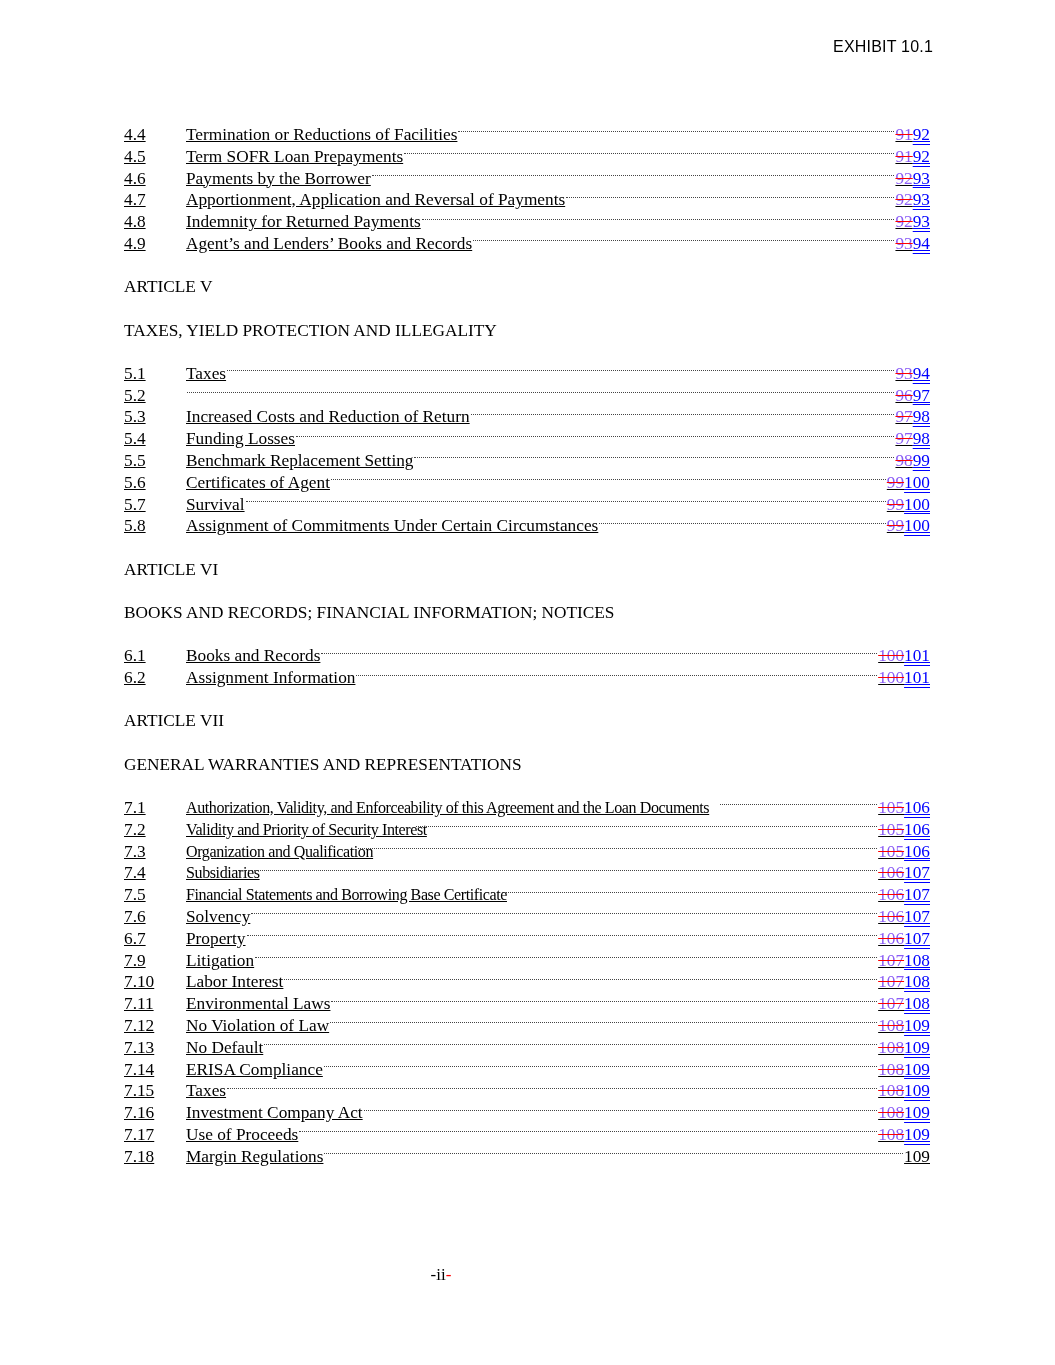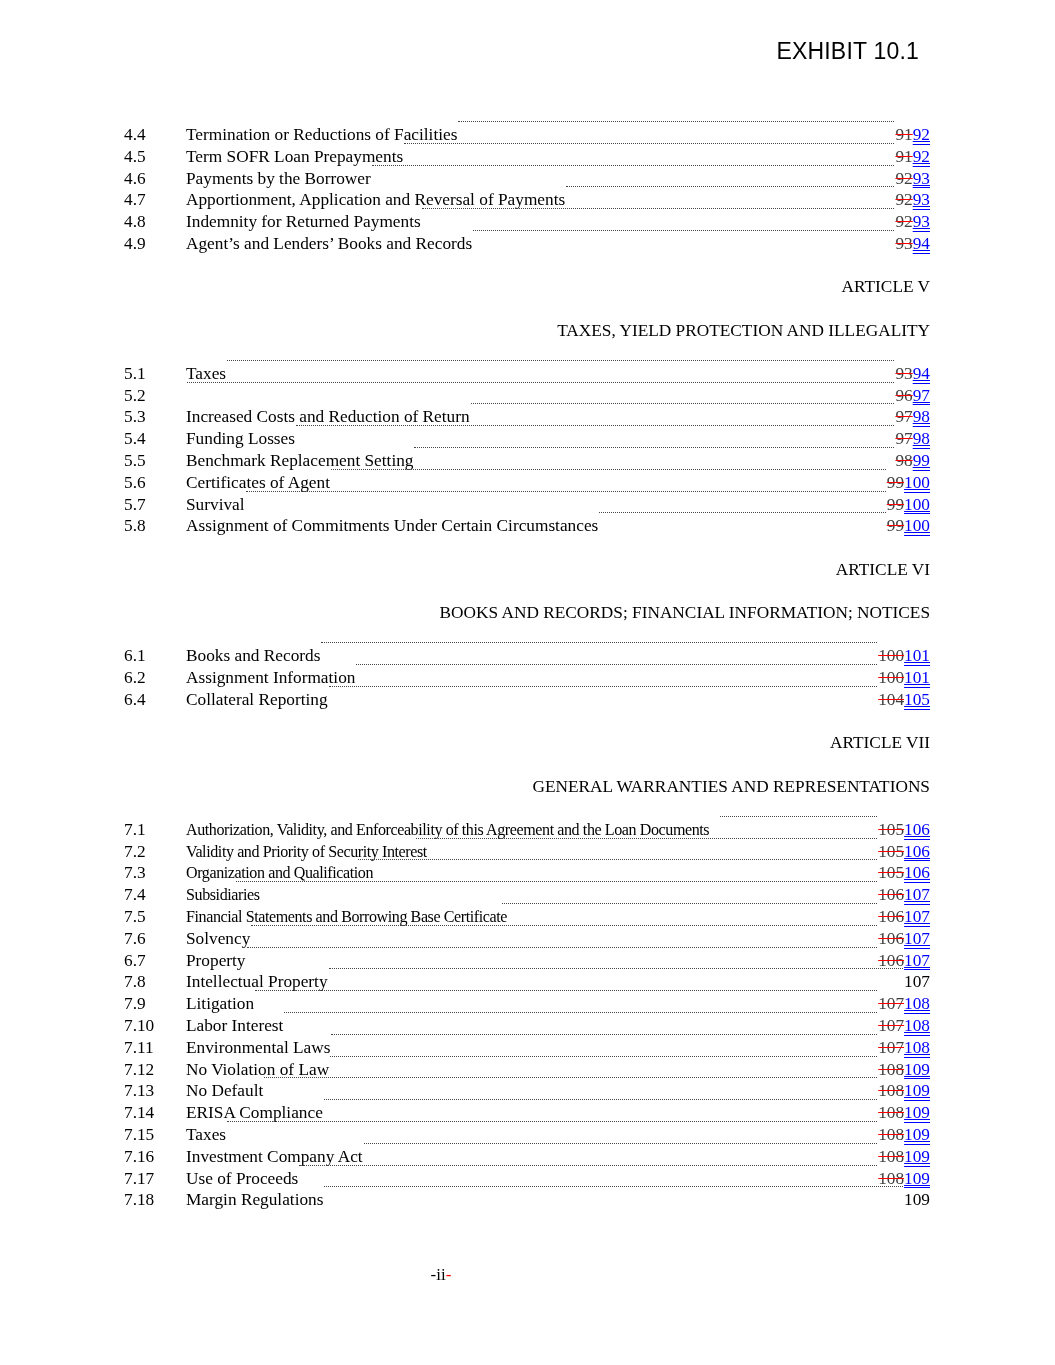"EXHIBIT 10.1" .exhibit { font-size: 23px -> 16px; right: 136px -> 122px }
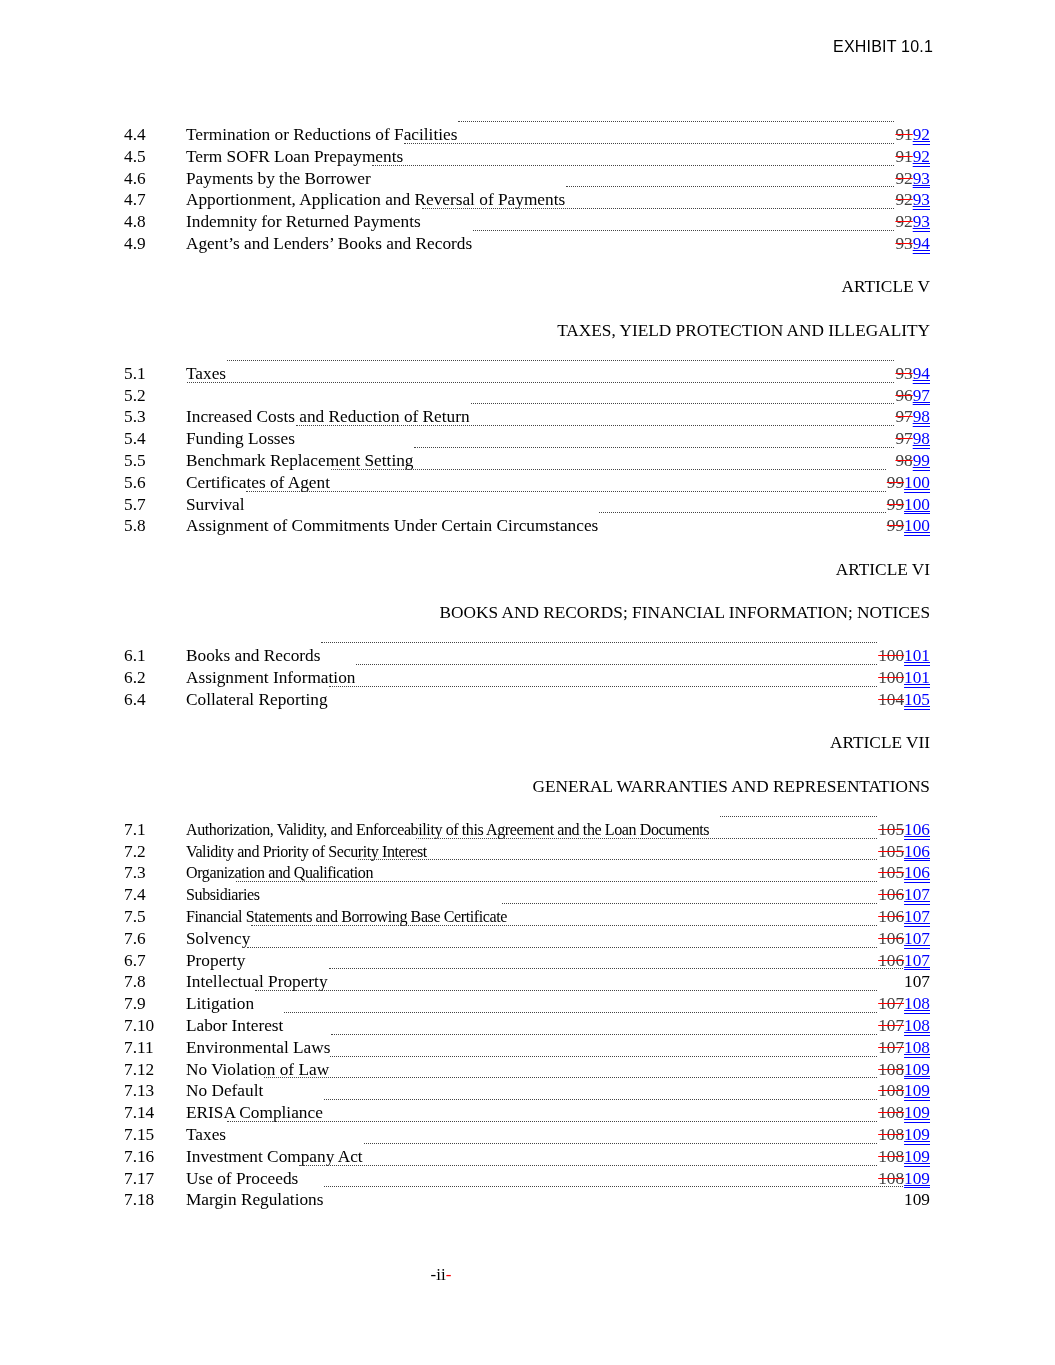"4.4" .row { align-items: flex-start -> center; text-decoration: none -> underline }
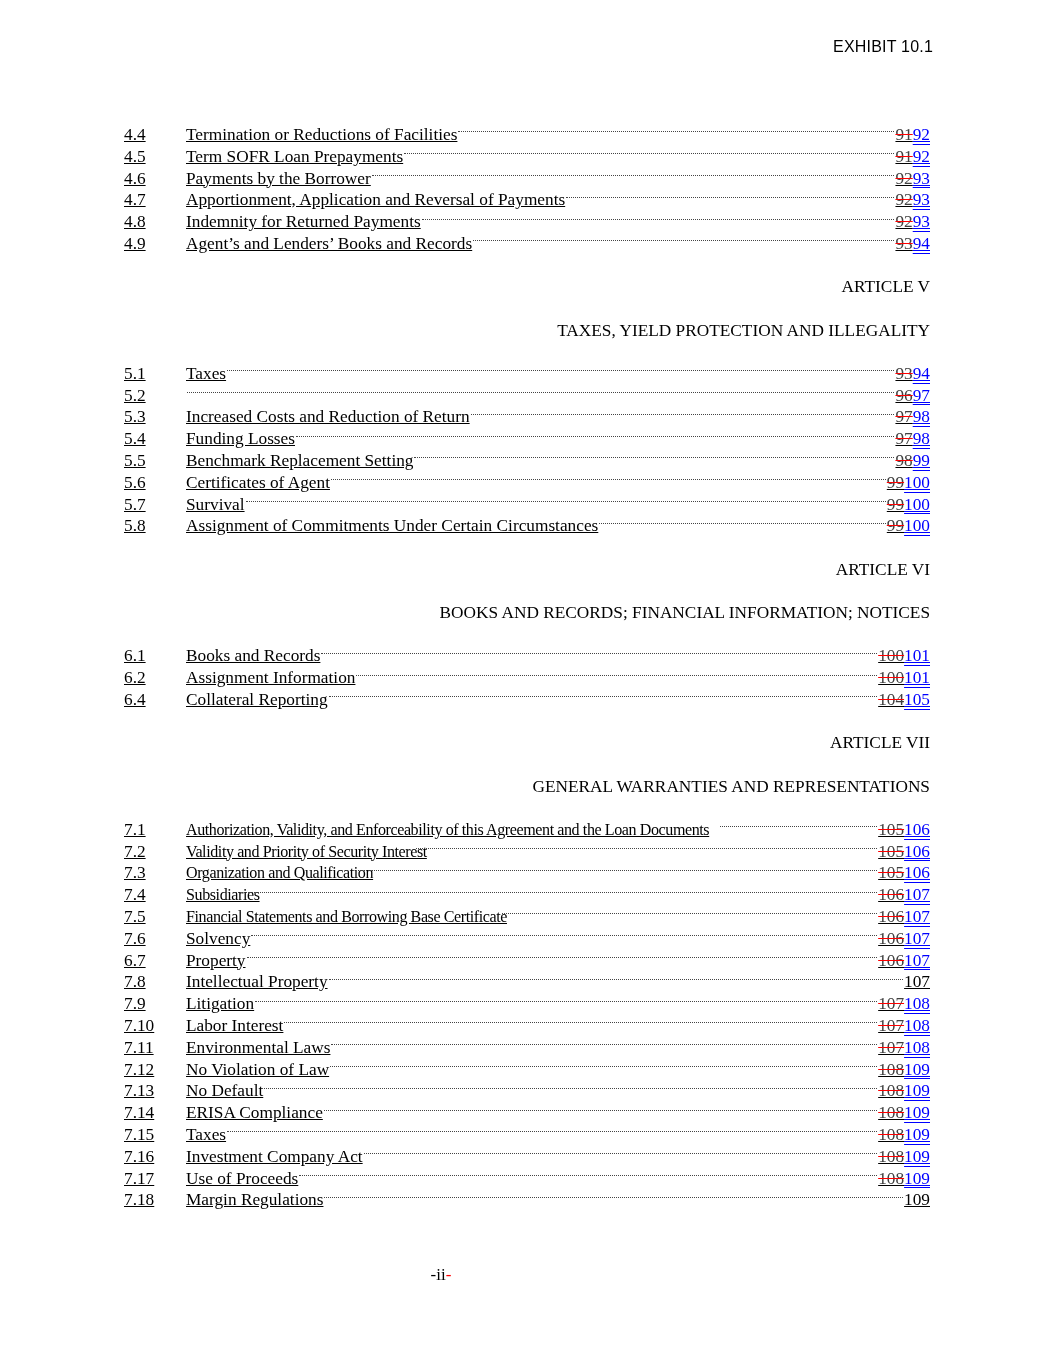"91" .old { color: #404040 -> #8b5cf6 }
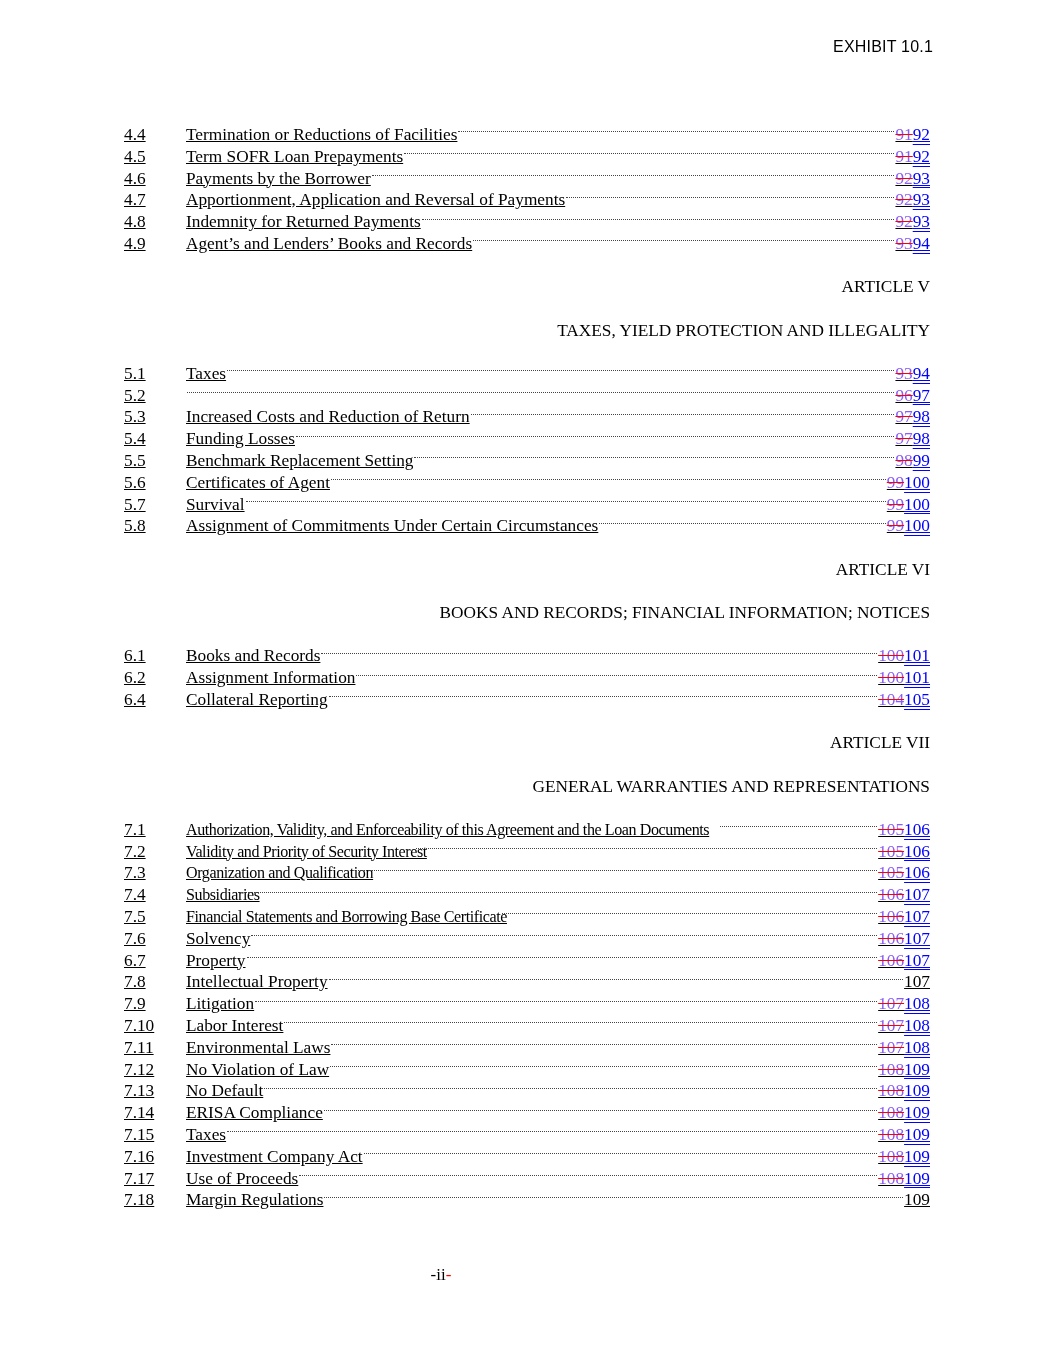"ARTICLE V" .heading { text-align: right -> left }
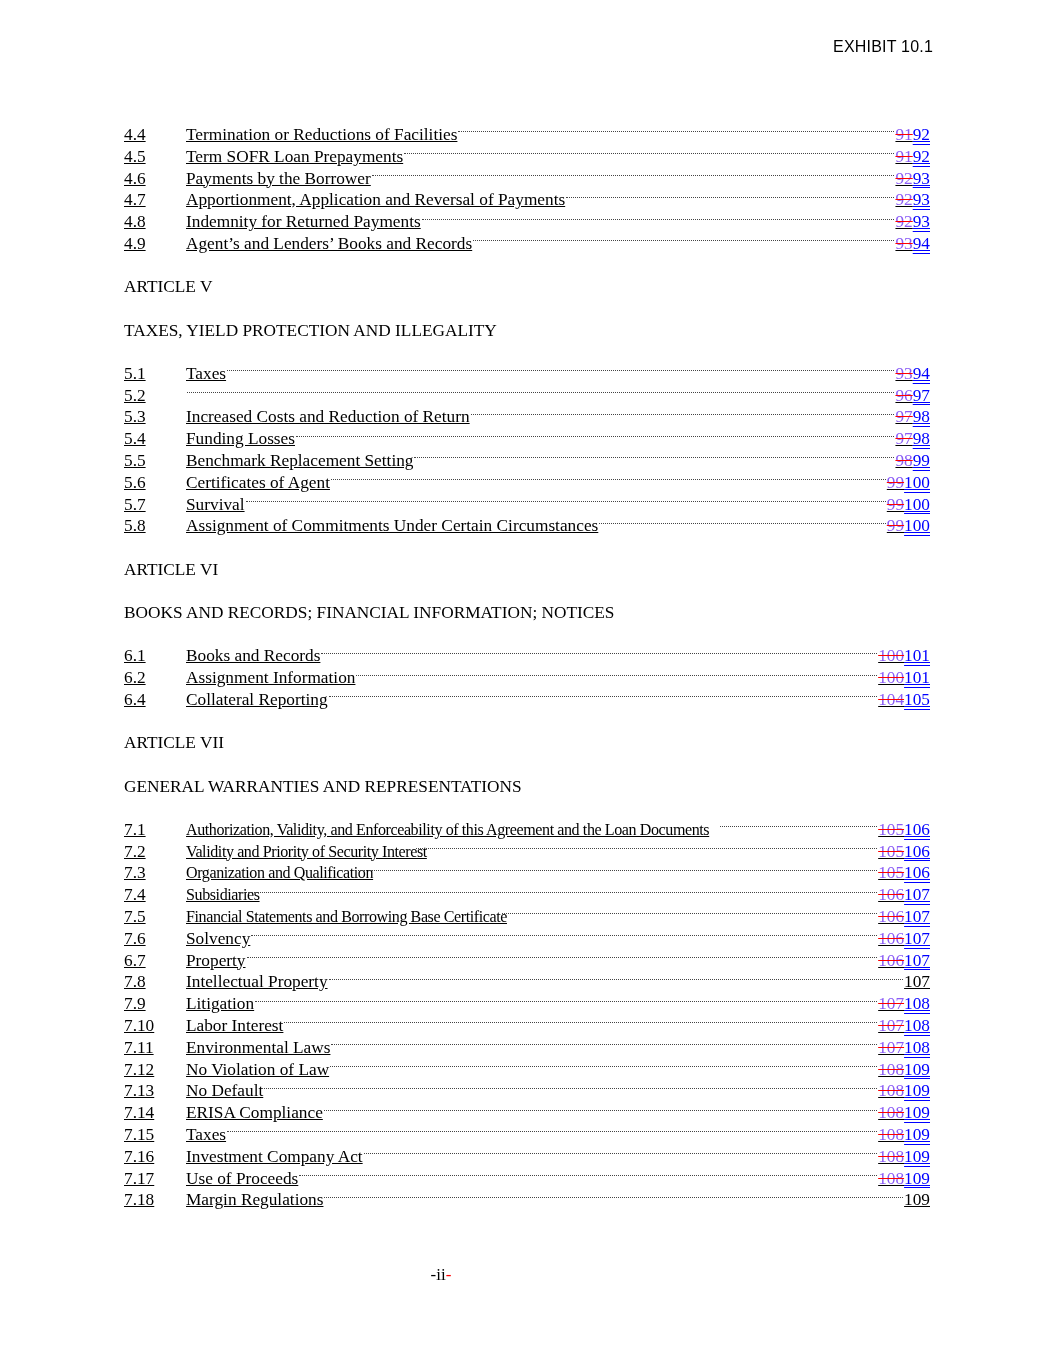"6.4" div.row { html: <div> <span>6.4</span> <span>Collateral Reporting</span> <span></span> <span><span>104</span><span>105</span></span> </div> -> none }
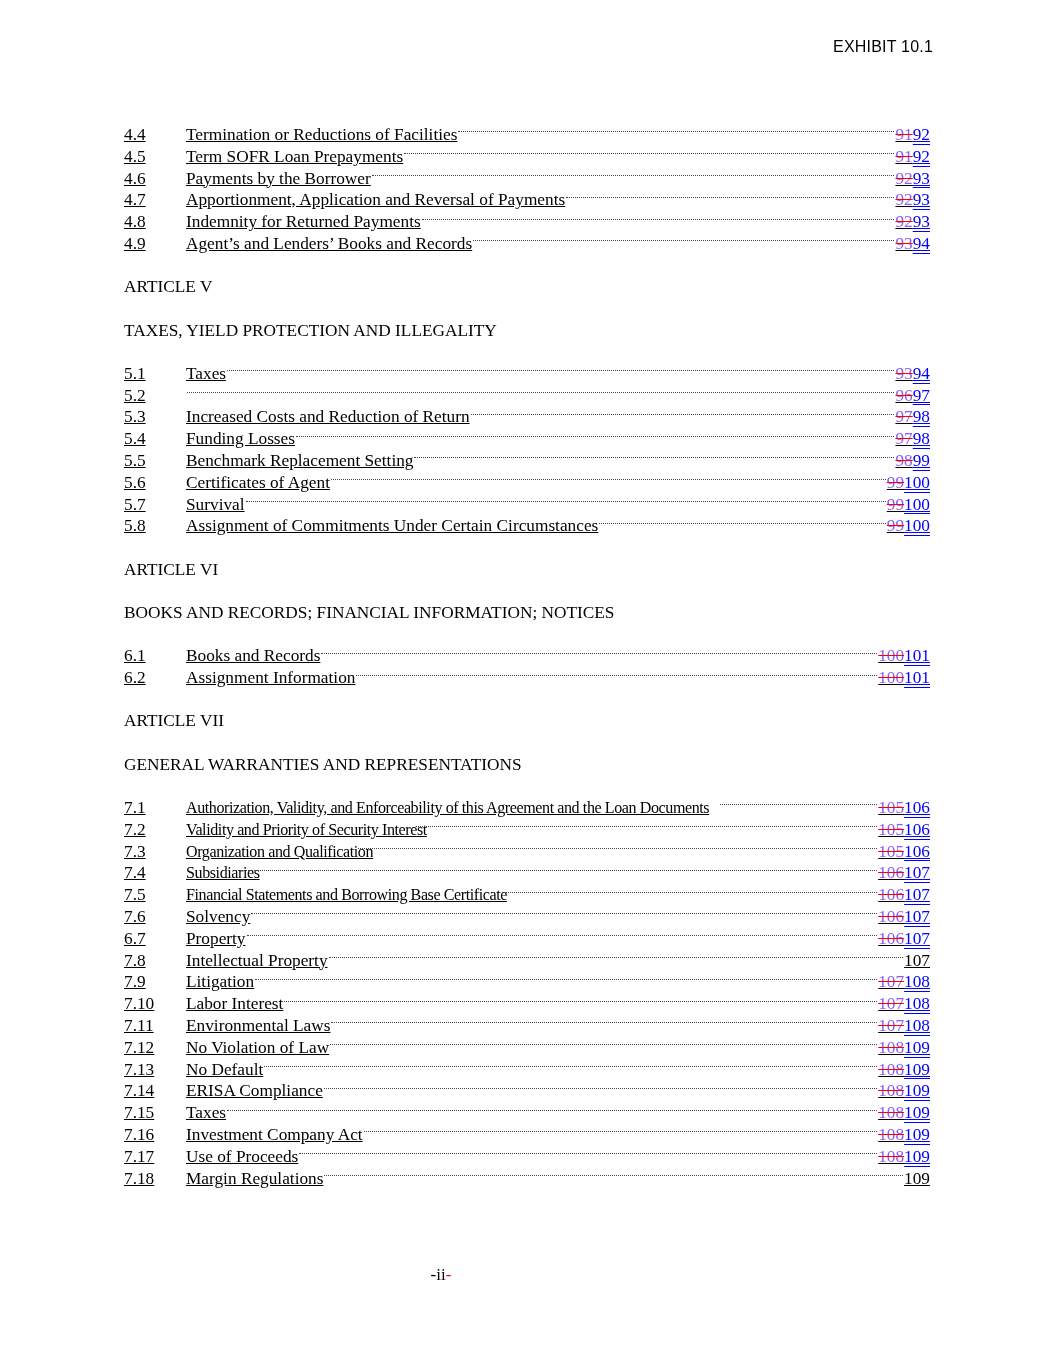"7.8" div.row { html: <div> <span>7.8</span> <span>Intellectual Property</span> <span></span> <span><span>107</span></span> </div> -> none }
